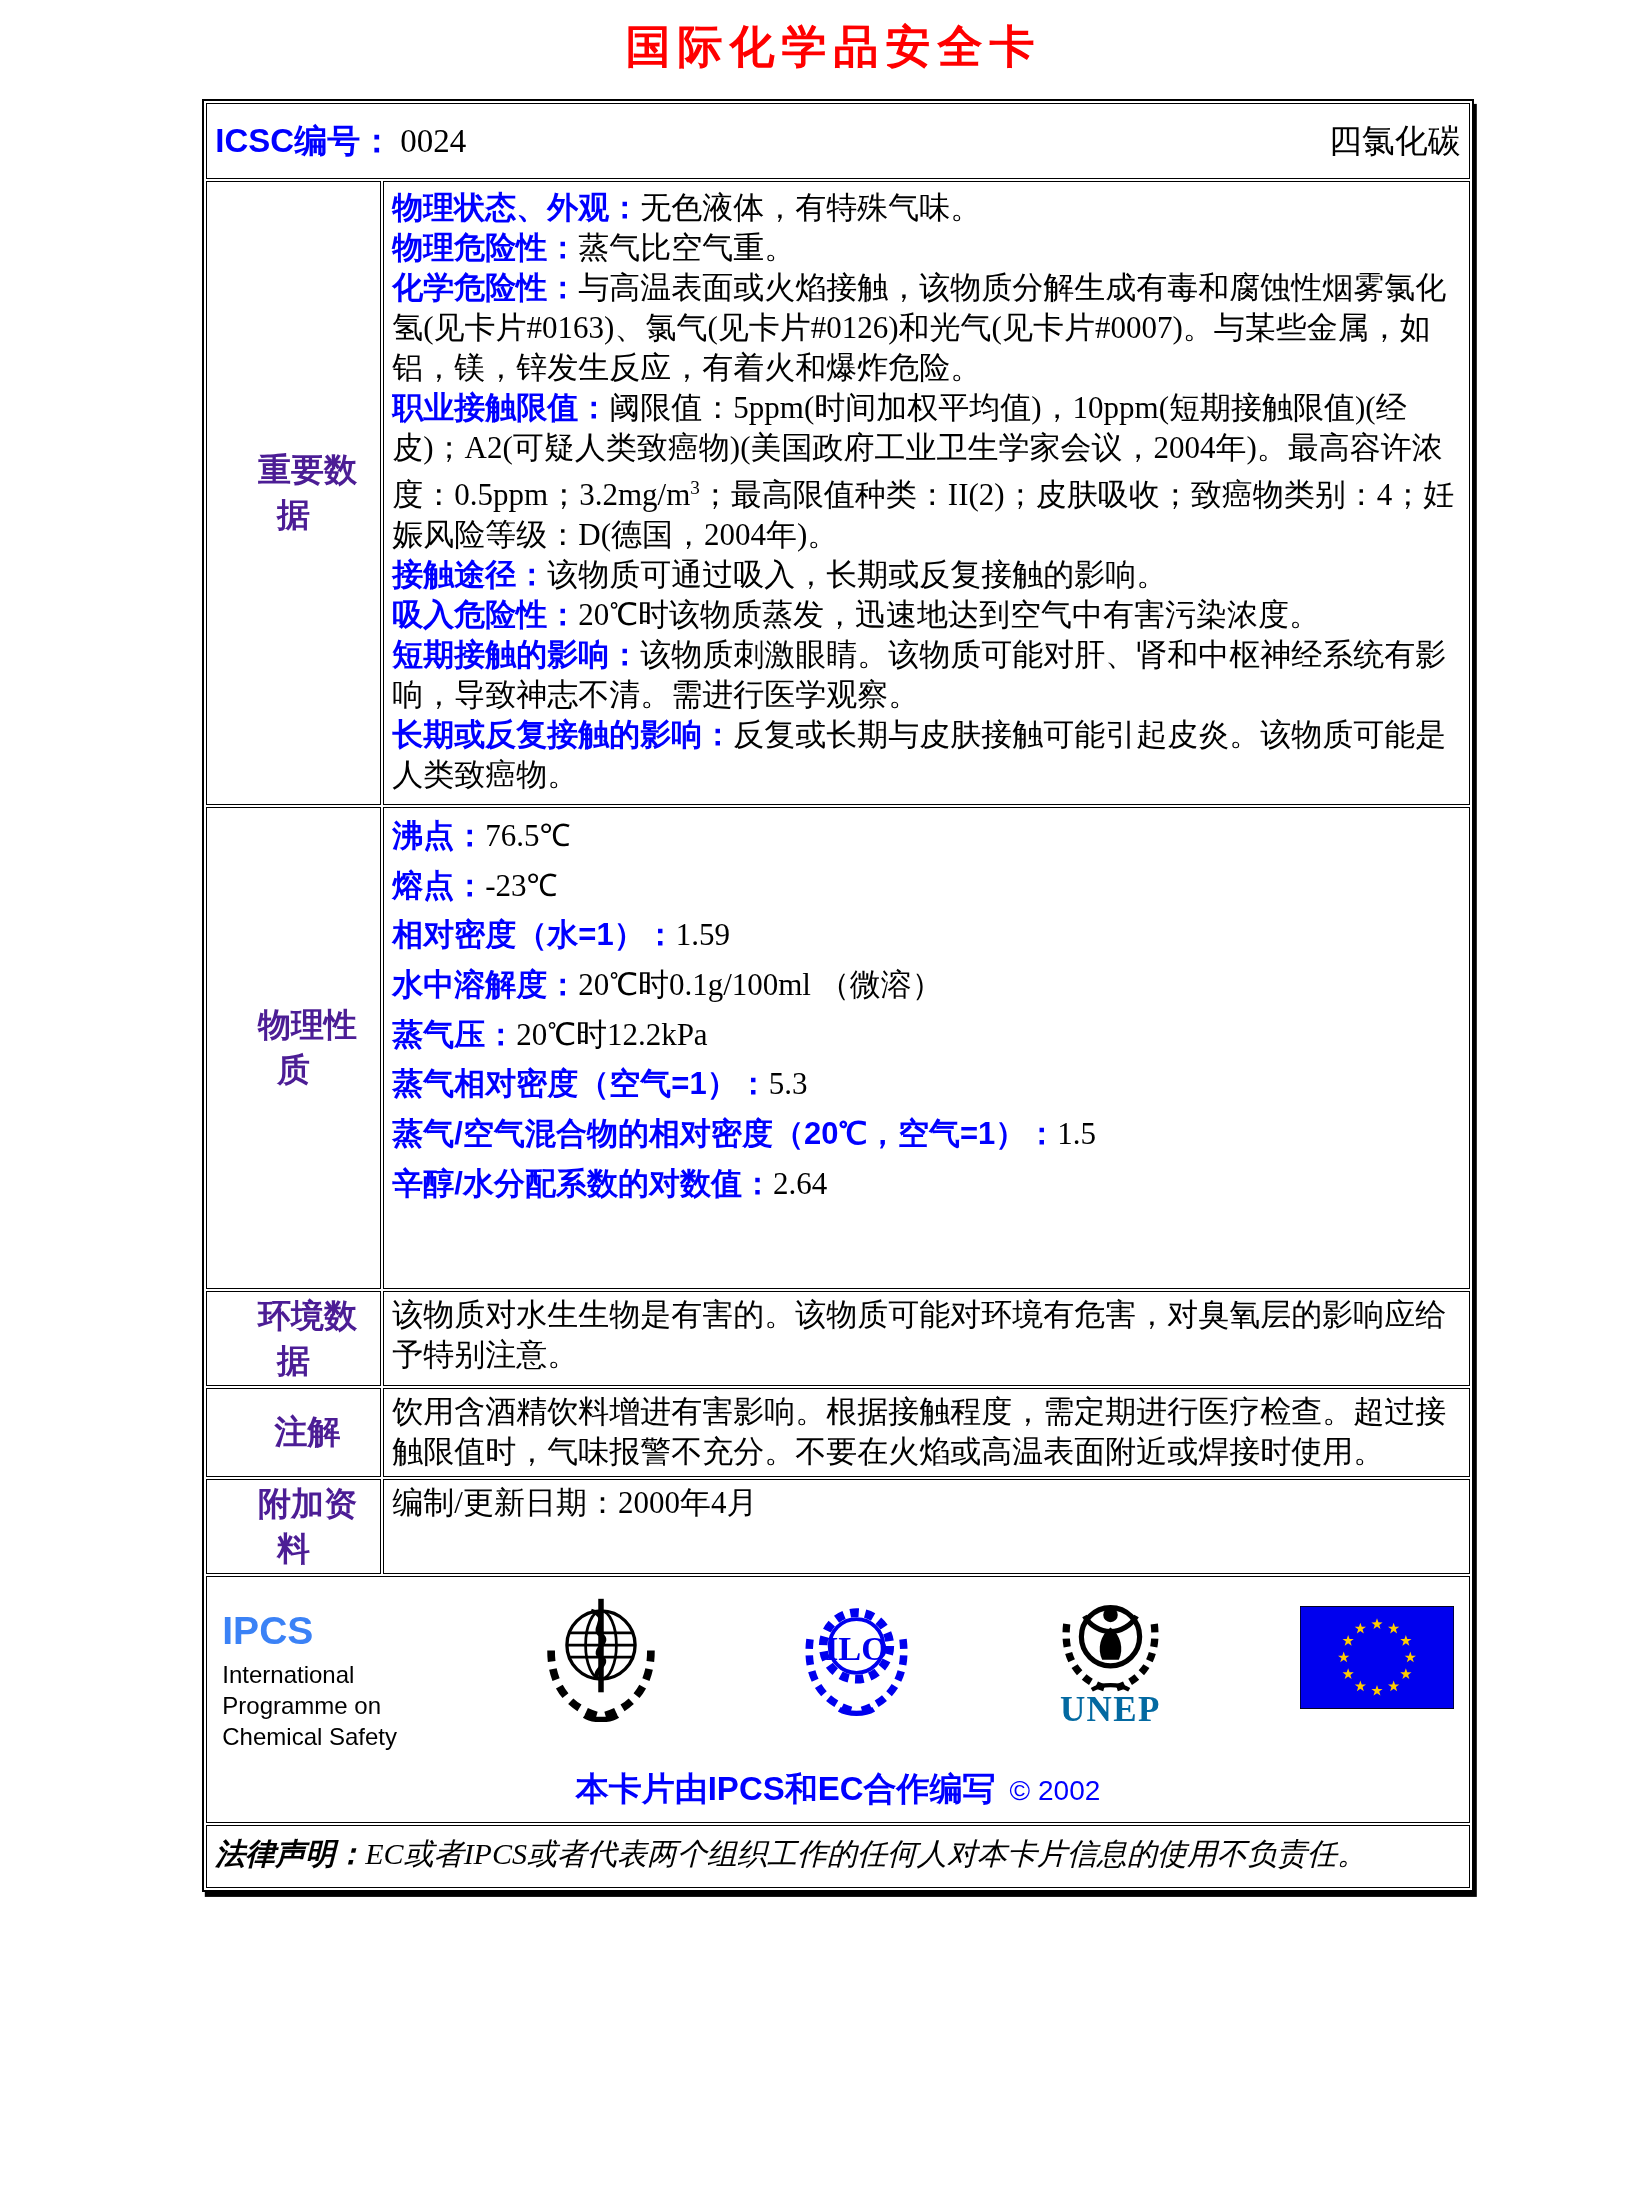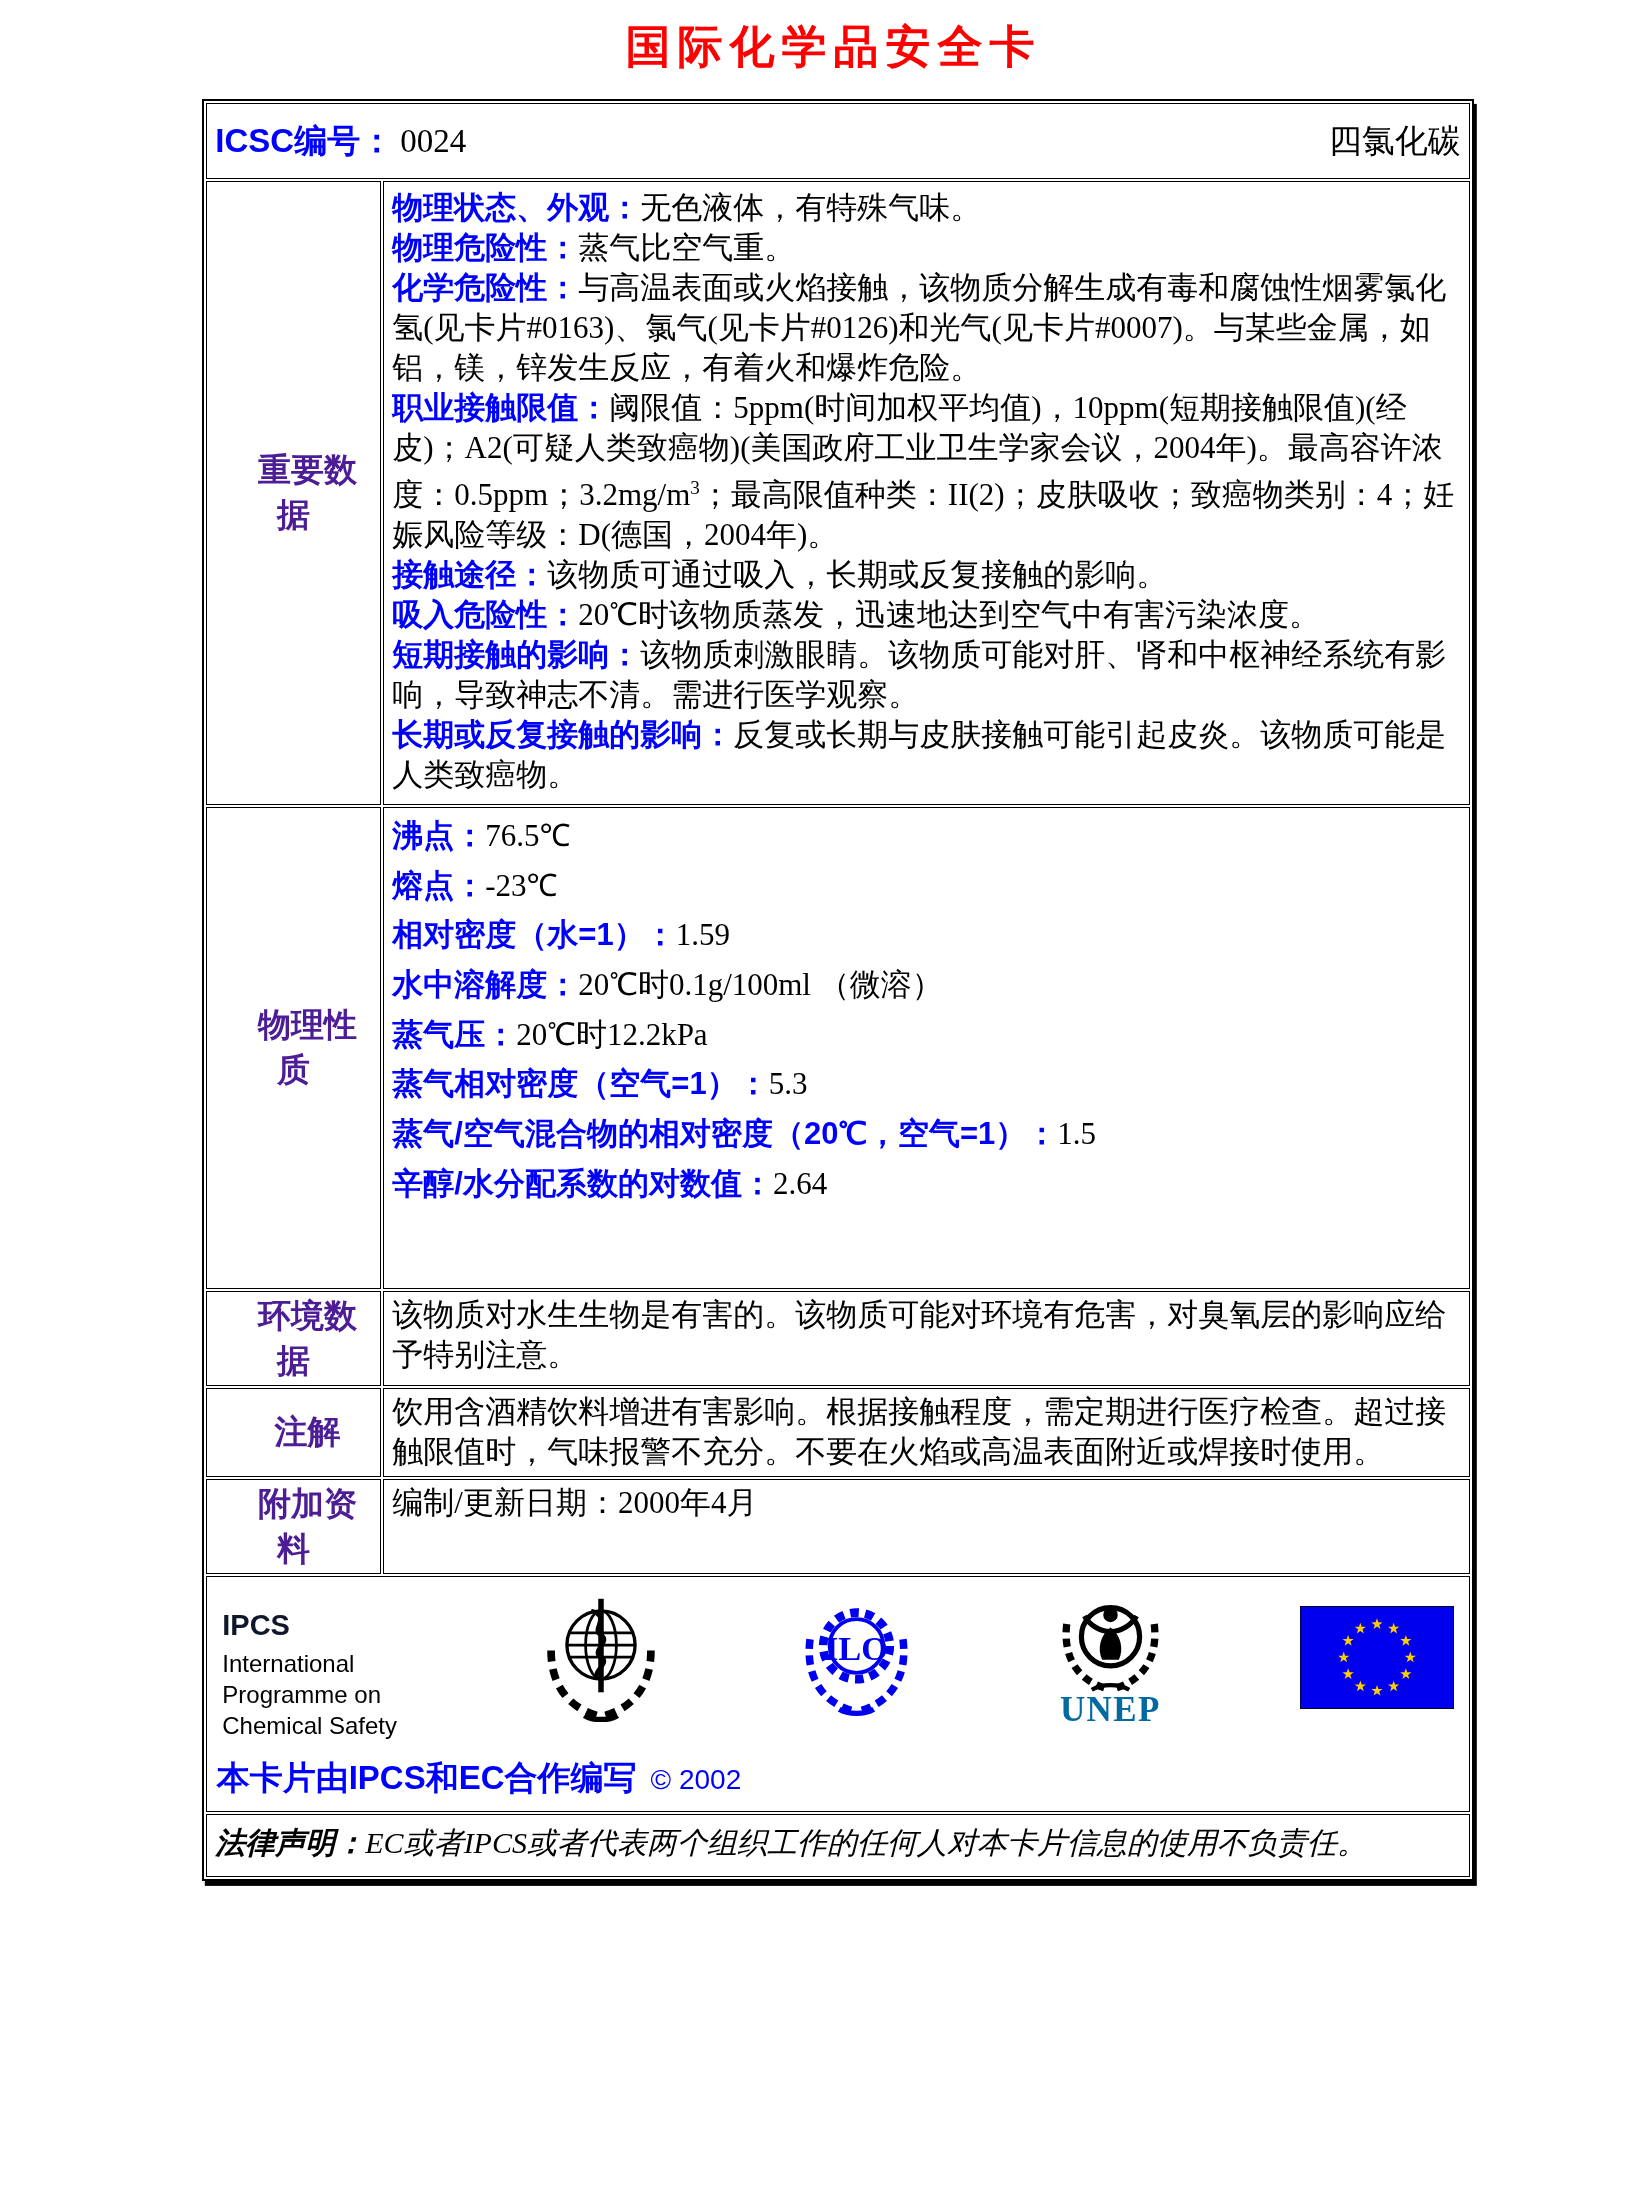"IPCS" .ipcs-title { color: #0f172a -> #3b82f6; font-size: 29px -> 39px }
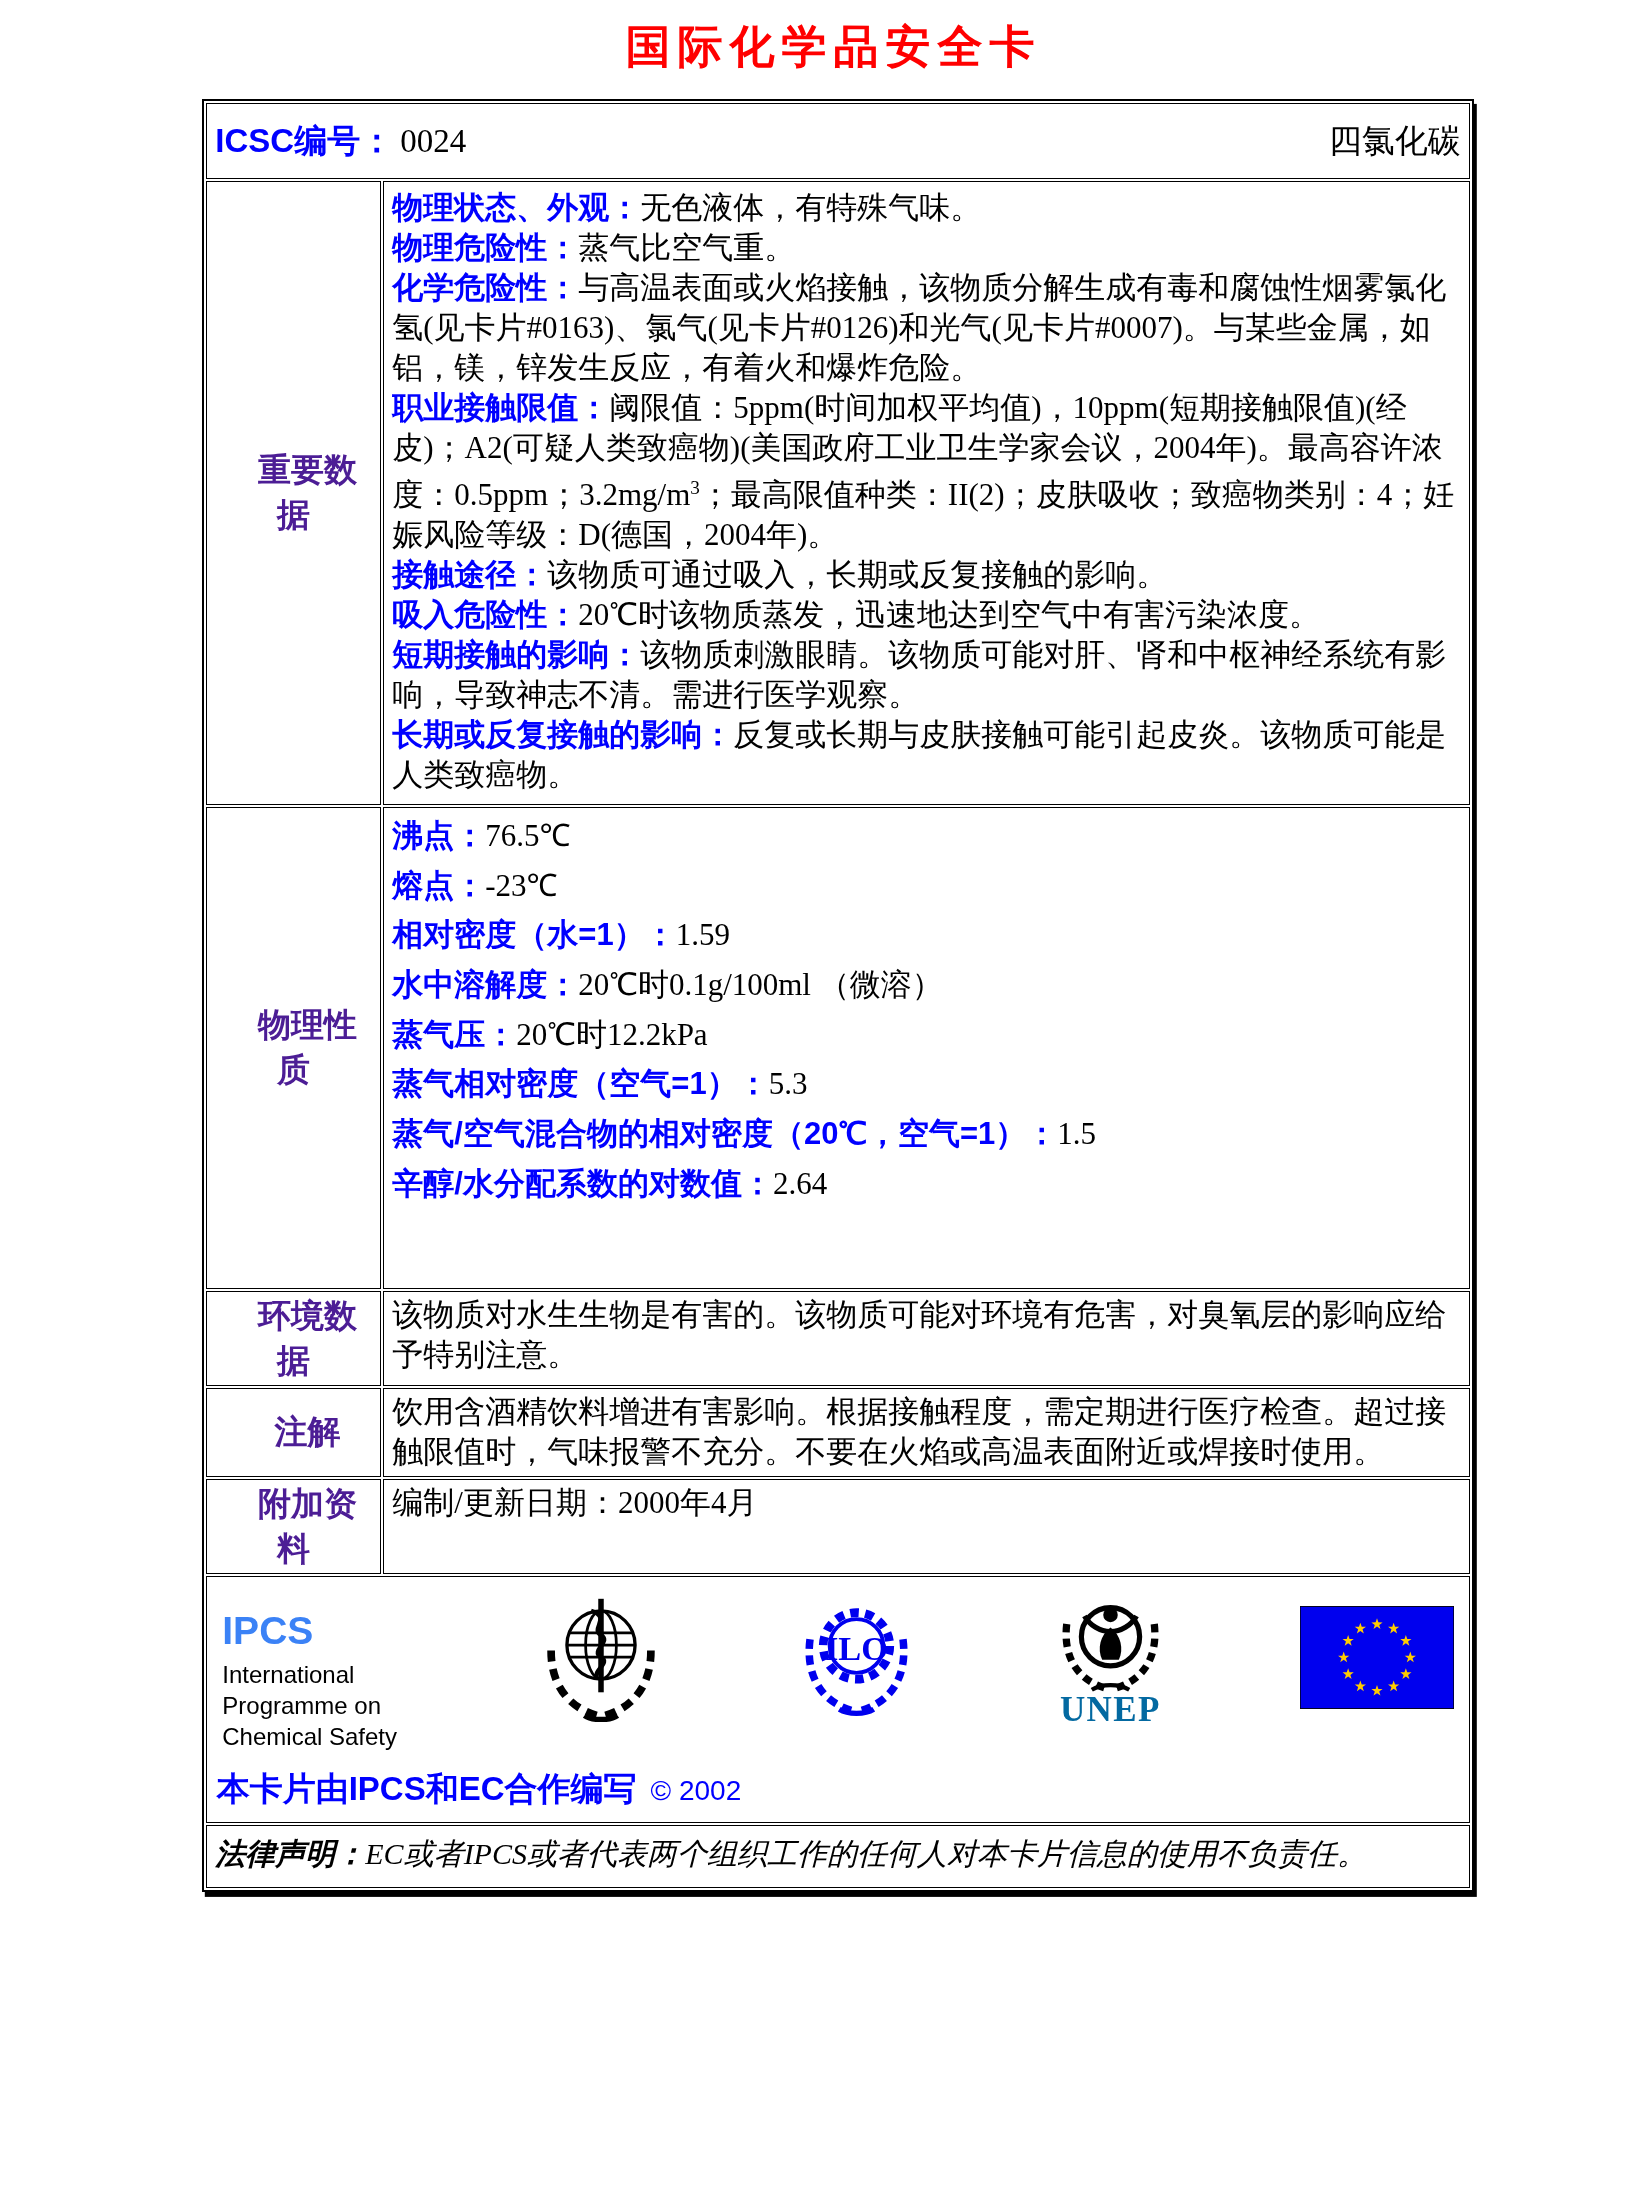"本卡片由IPCS和EC合作编写 © 2002" .caption { text-align: left -> center }
